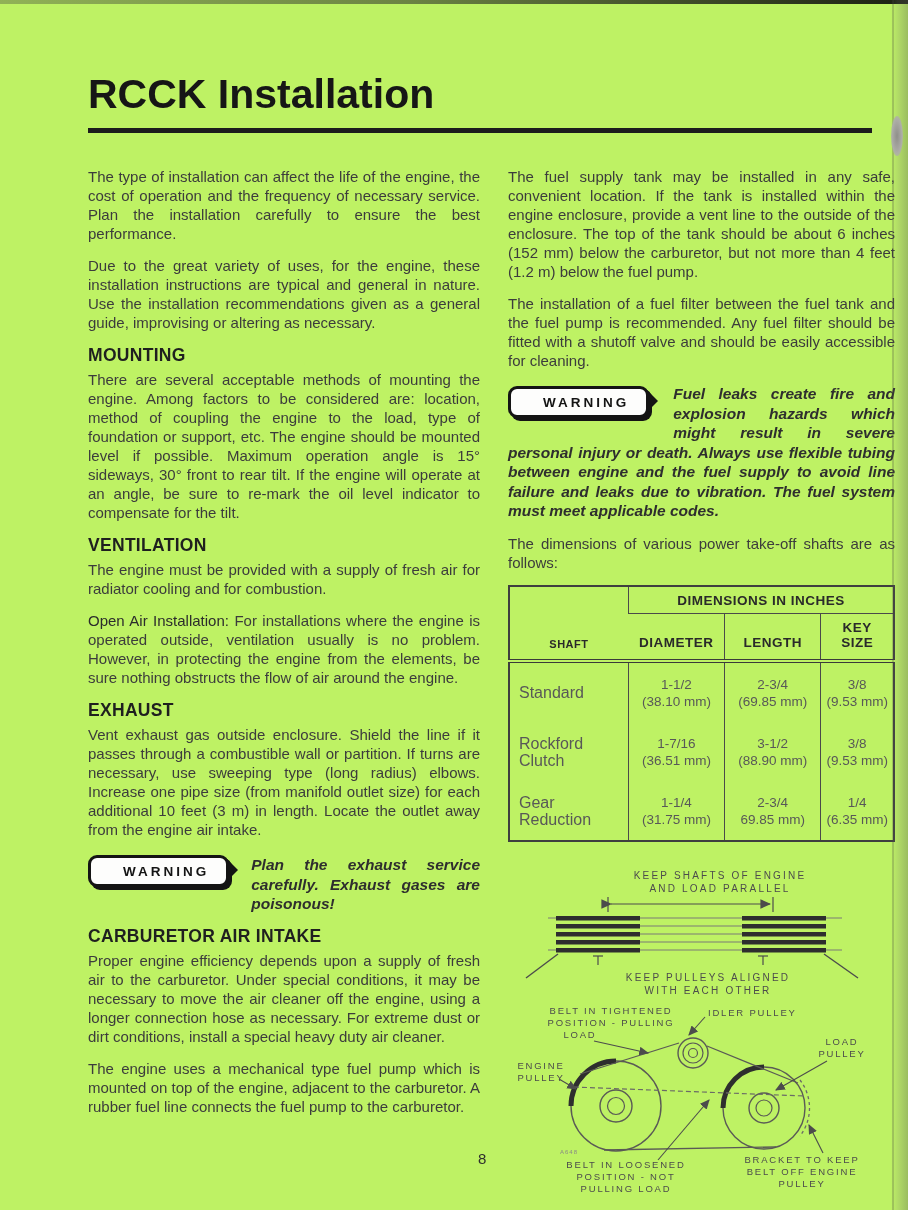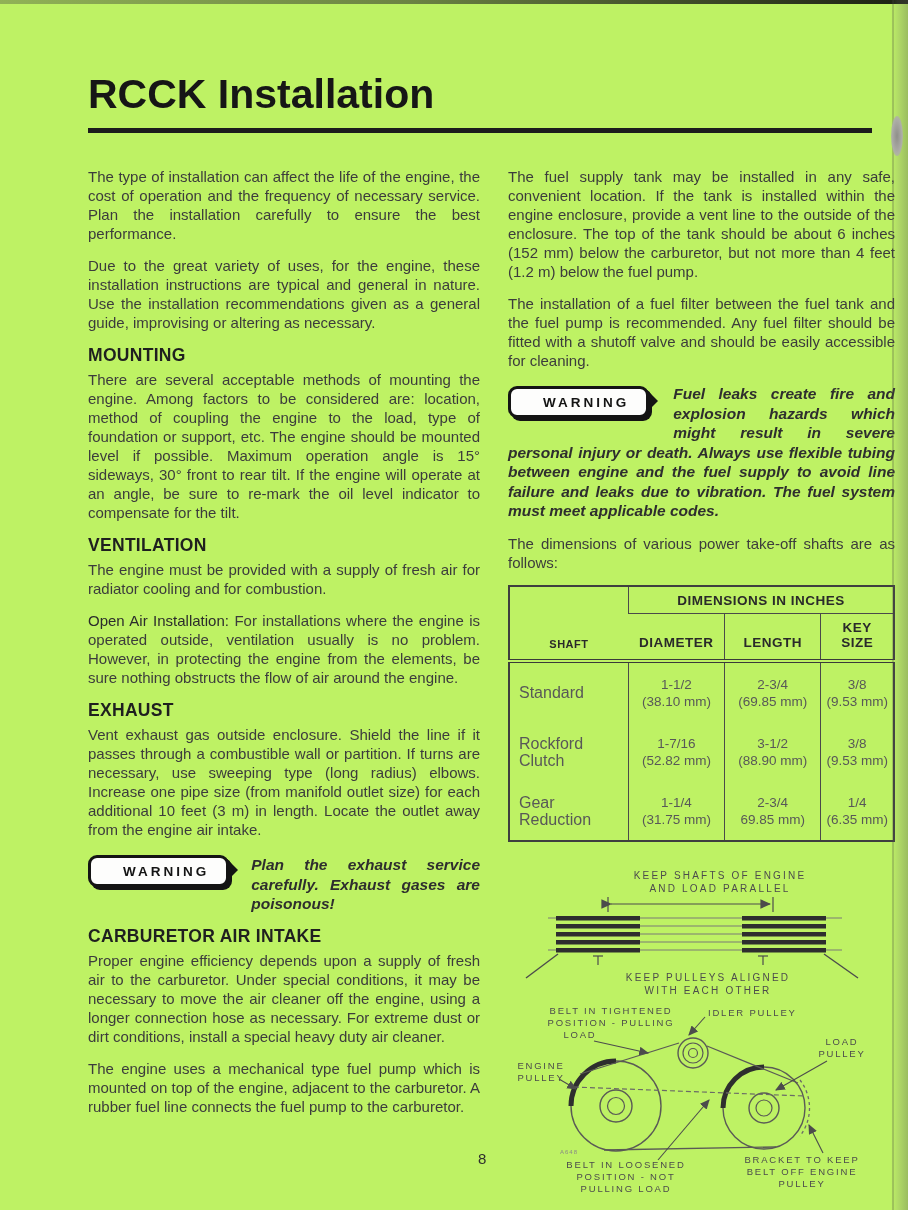"(52.82 mm)" div { text: 52.82 -> 36.51 }
